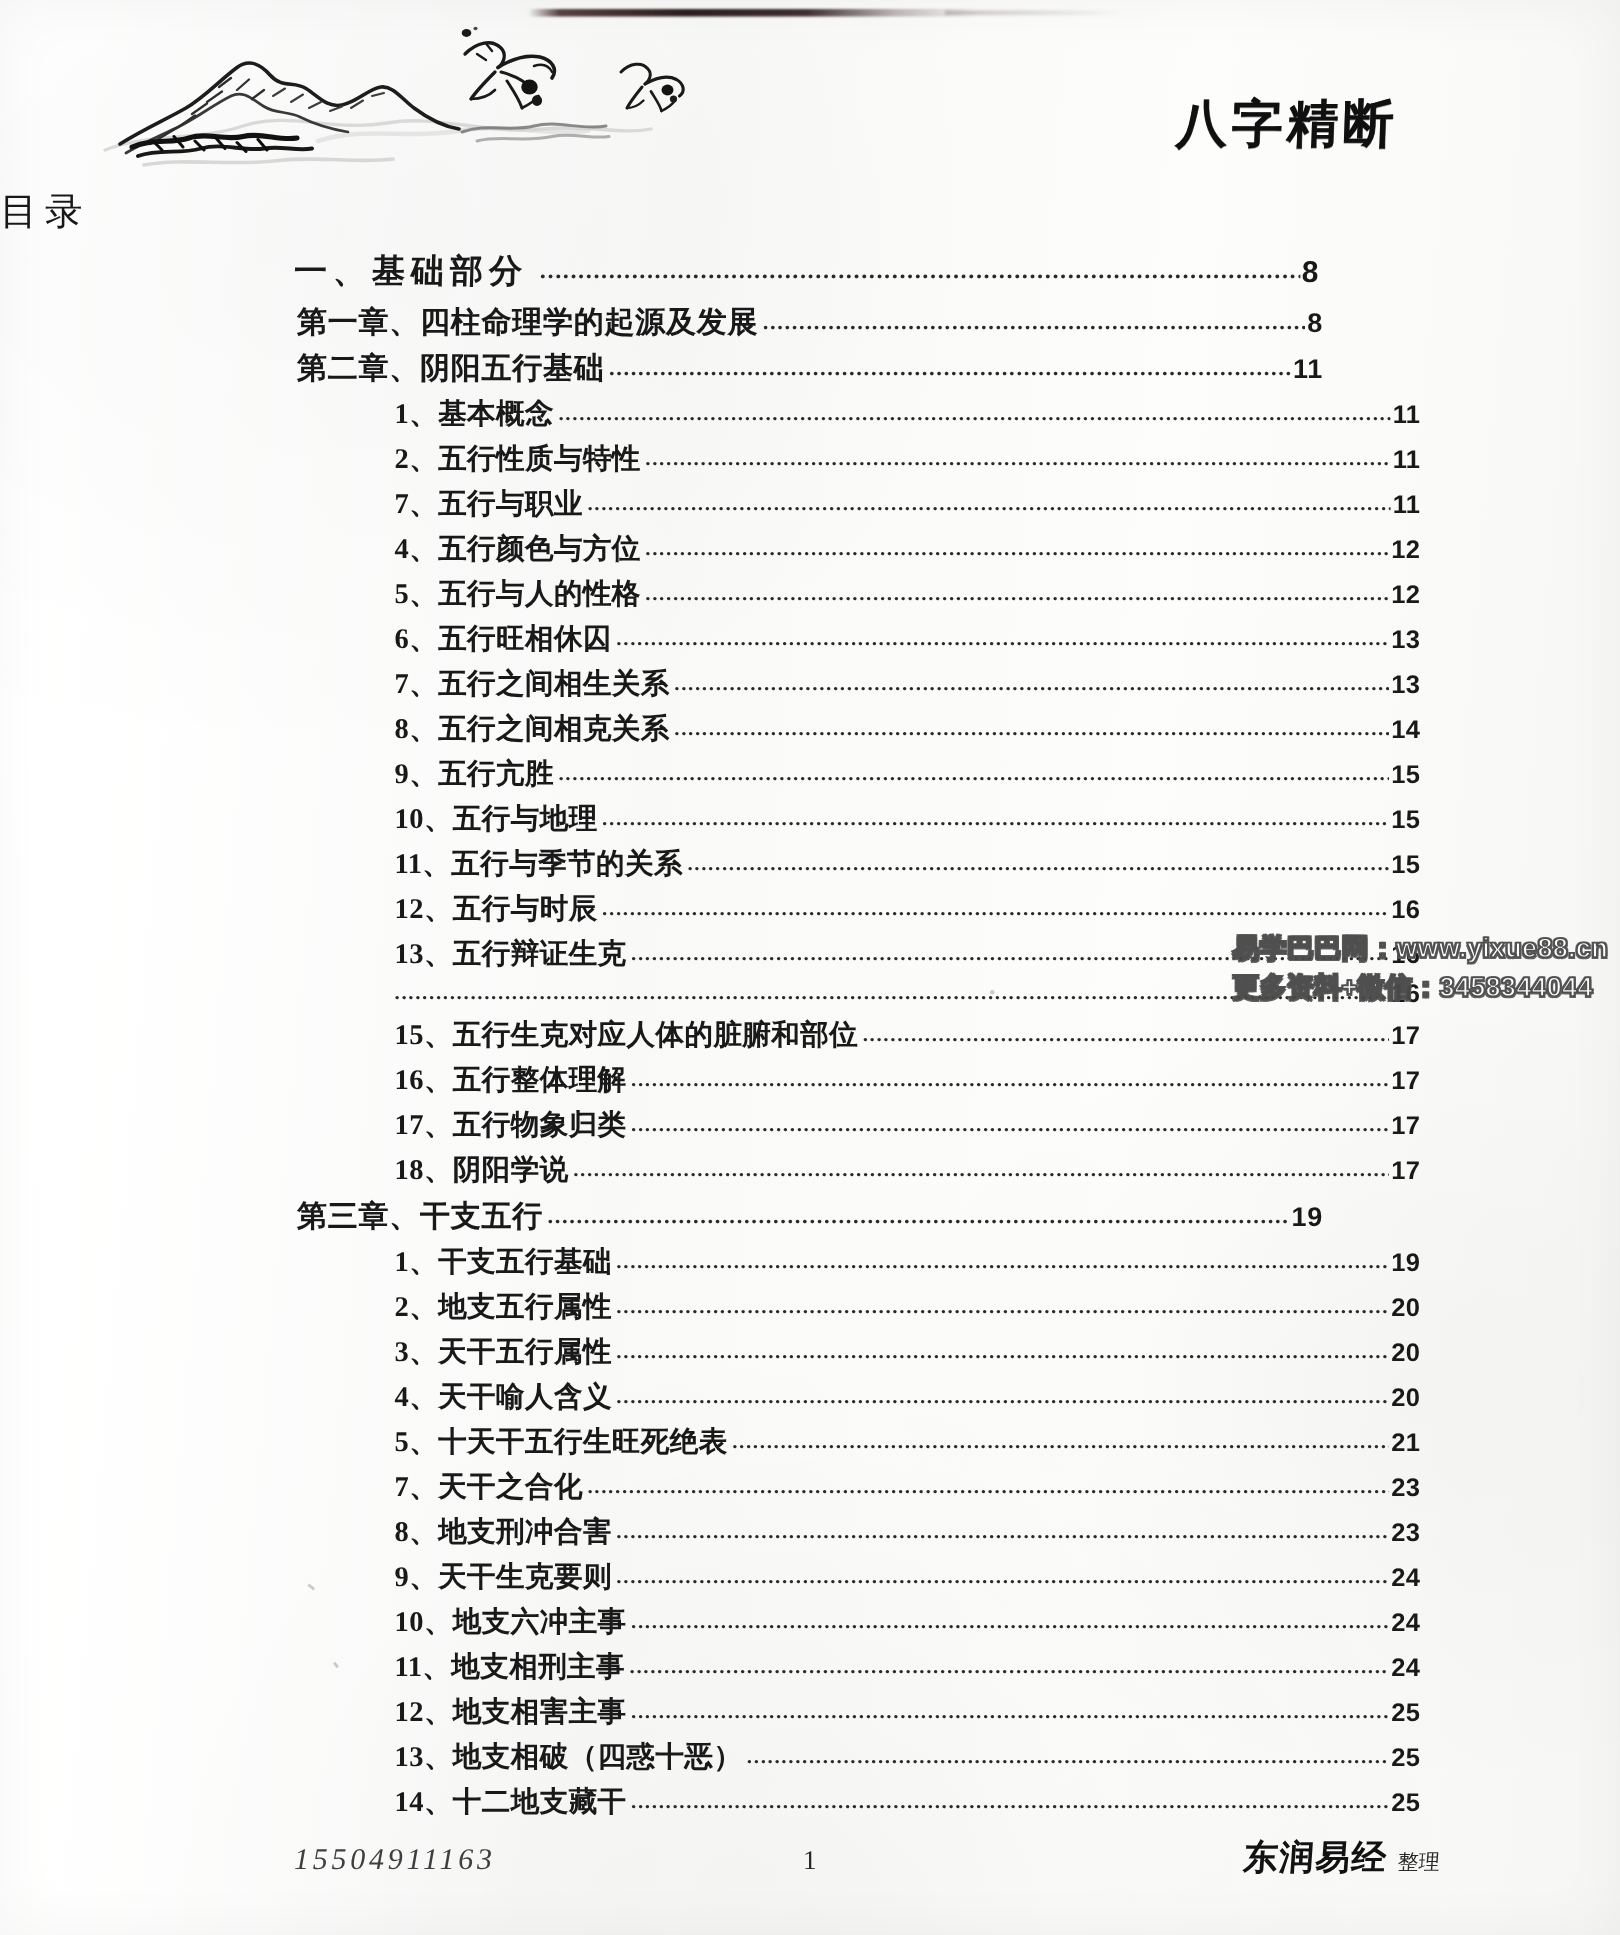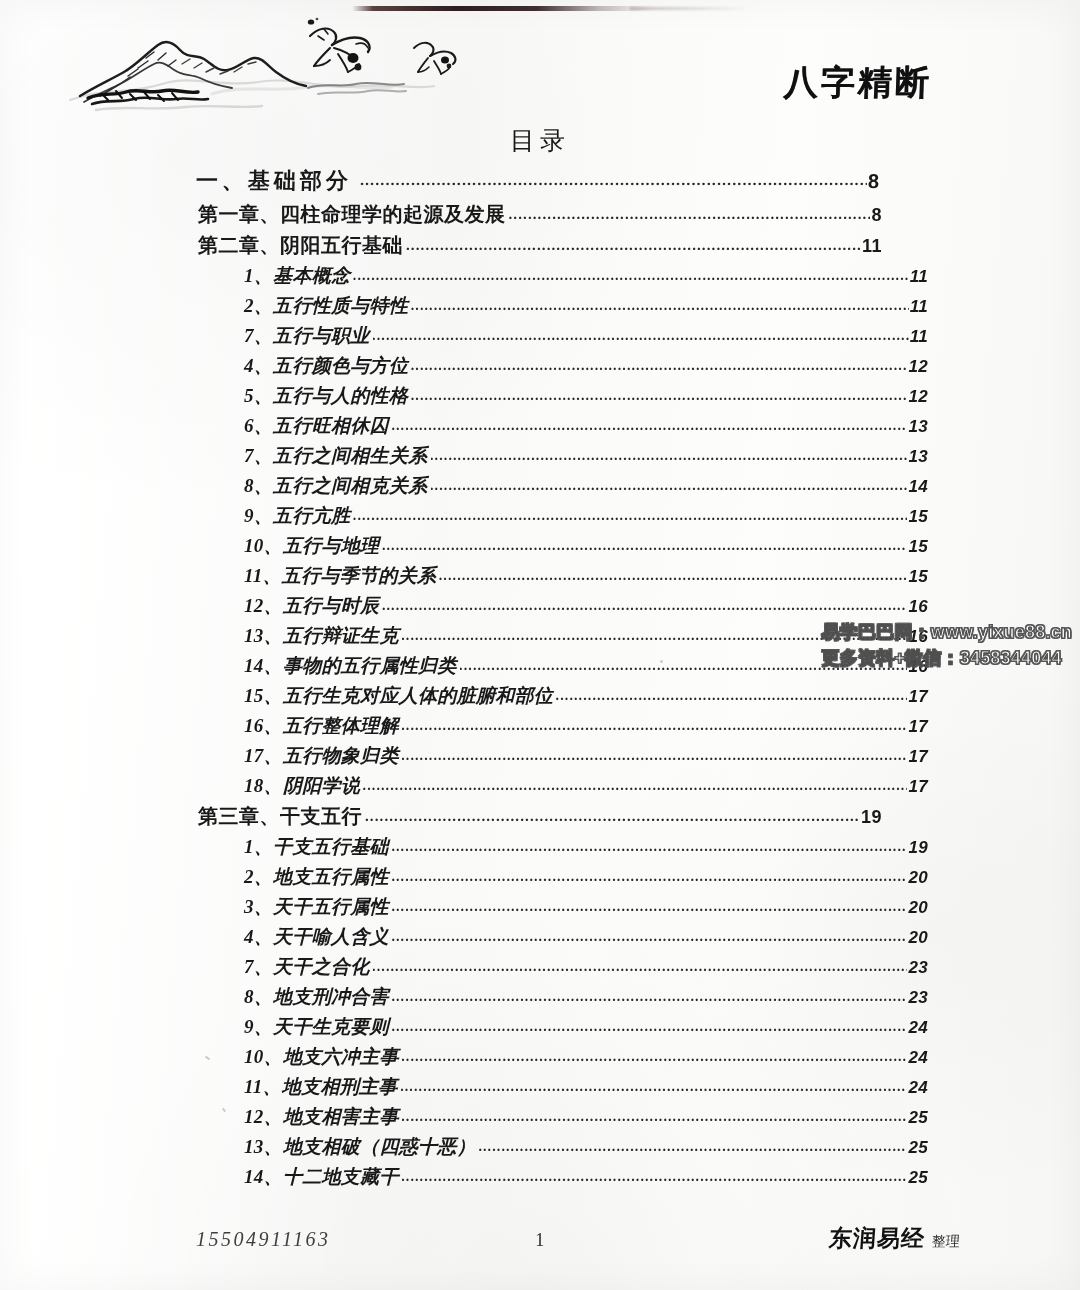"目录" .toc-heading { text-align: center -> none }
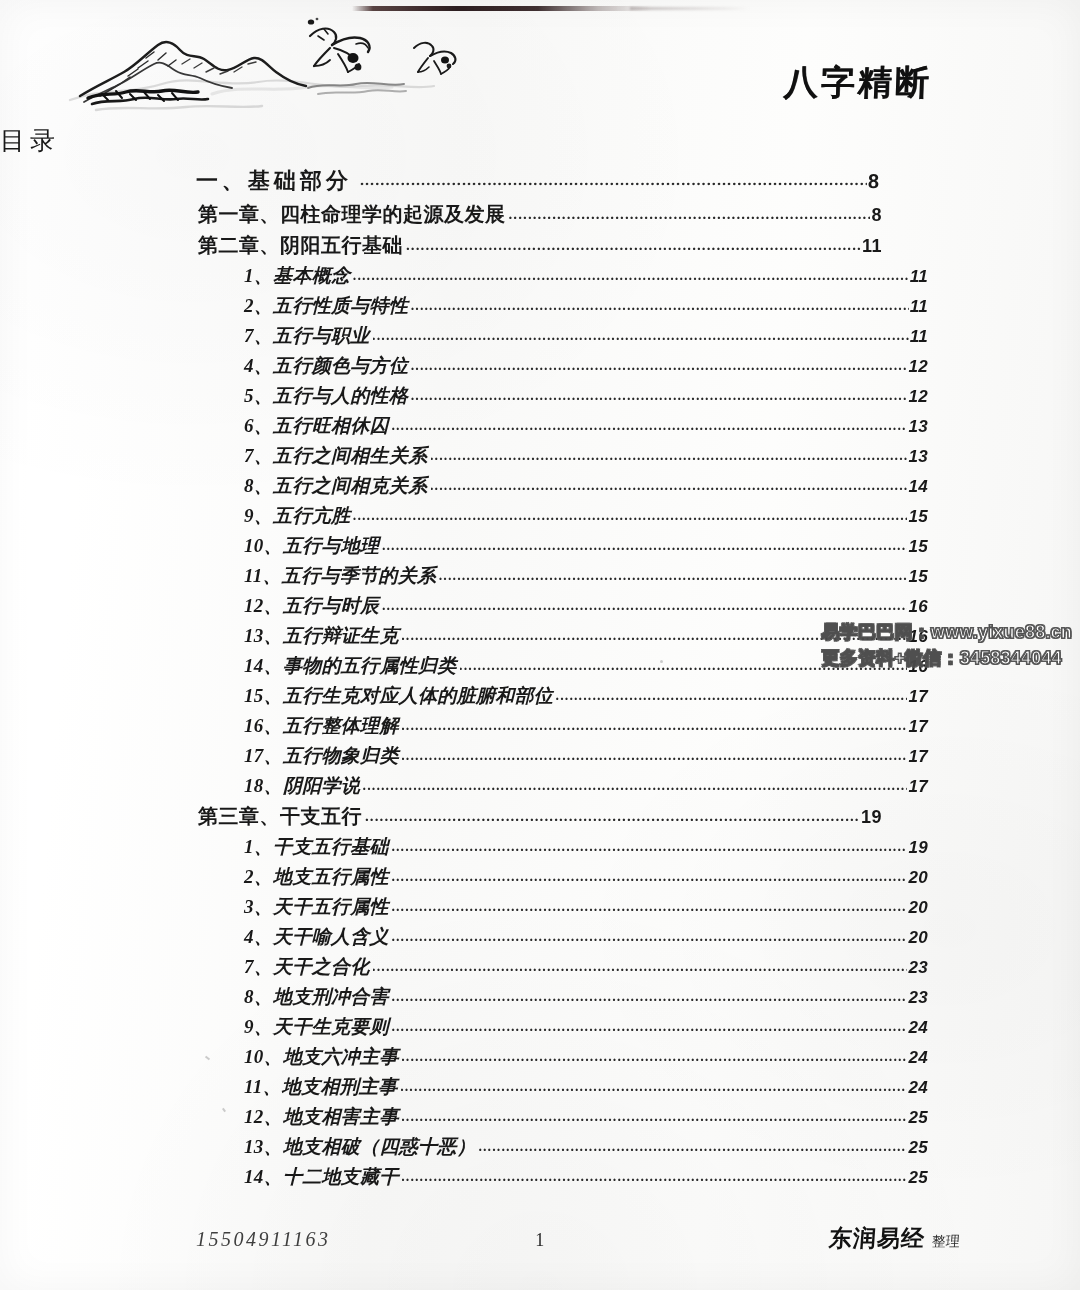"1、基本概念" .lvl-item { font-style: italic -> none; margin-left: 48px -> 67px }
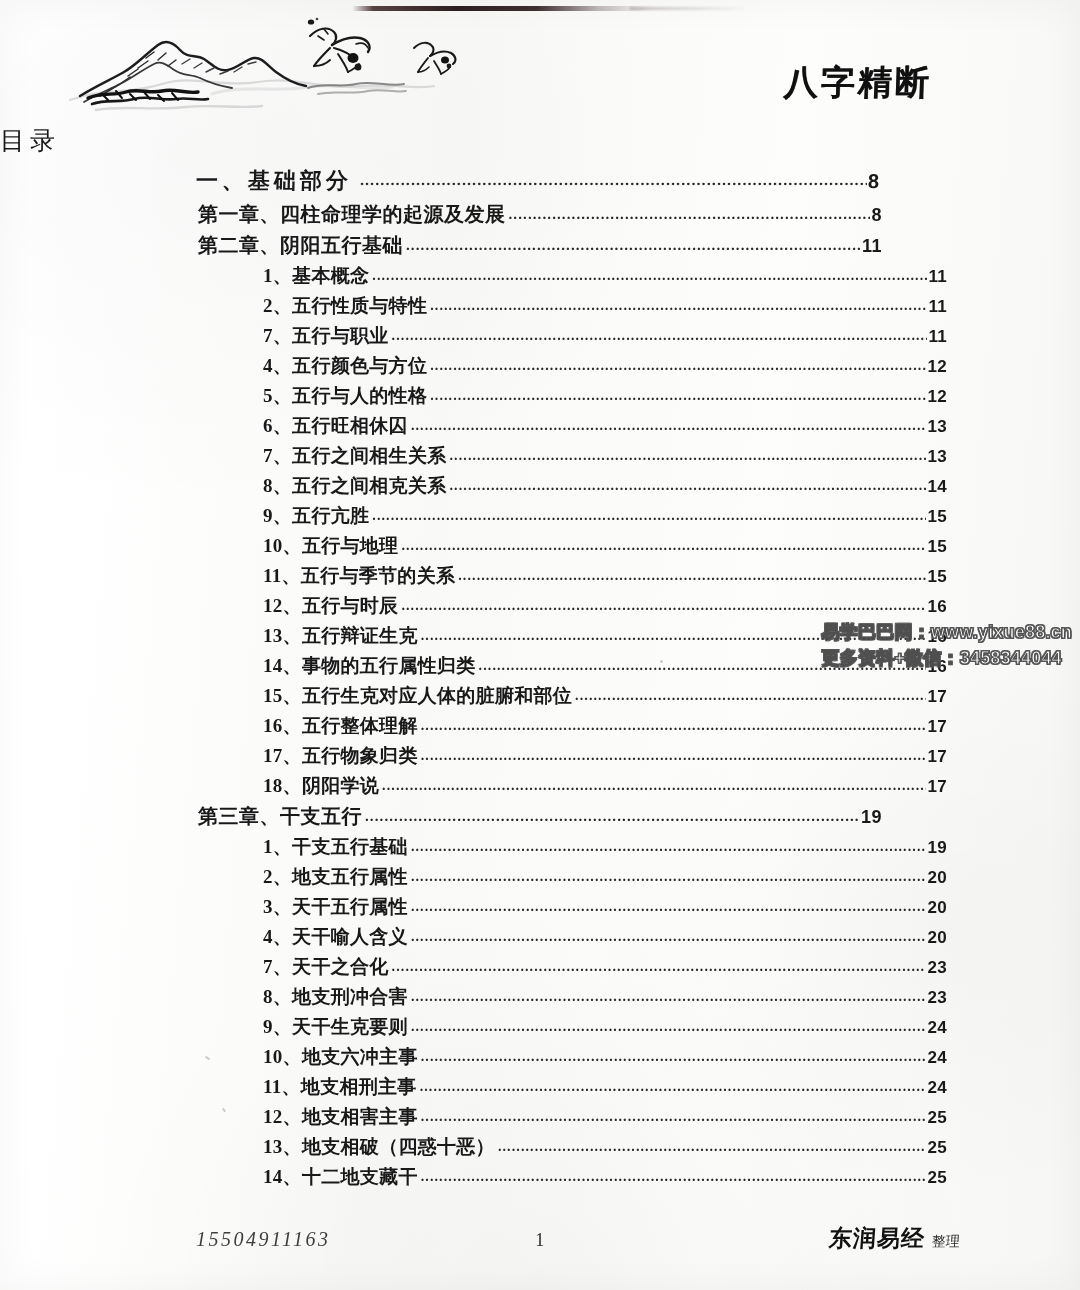"14、事物的五行属性归类" span.label { html: <span>14、事物的五行属性归类</span> -> none }
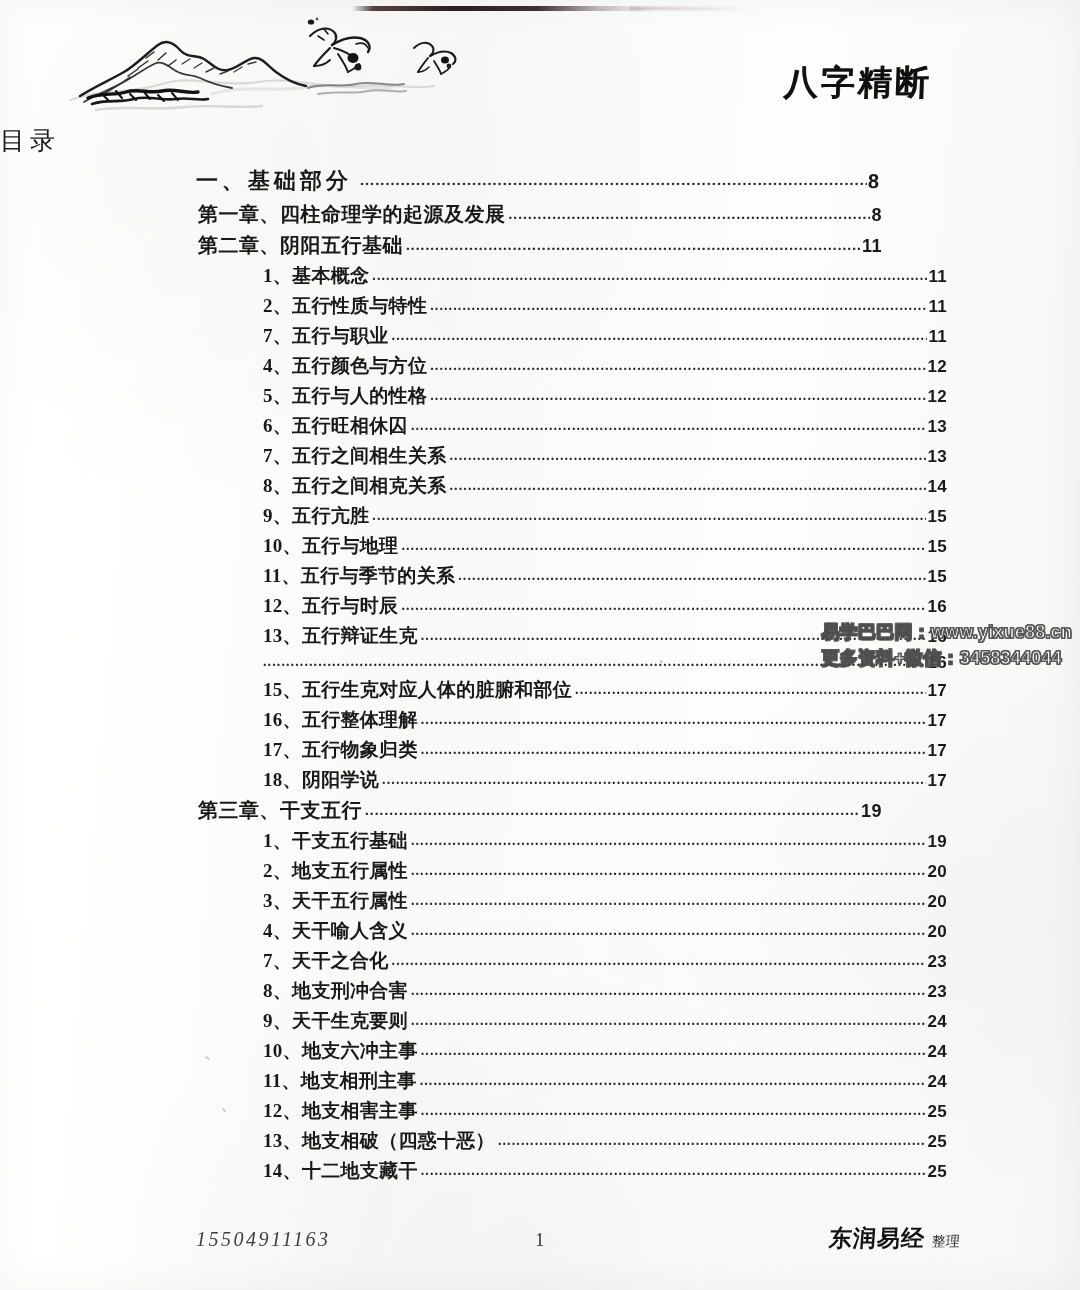"5、十天干五行生旺死绝表" div.row { html: none -> <div> <span>5、十天干五行生旺死绝表</span> <span></span> <span>21</span> </div> }
